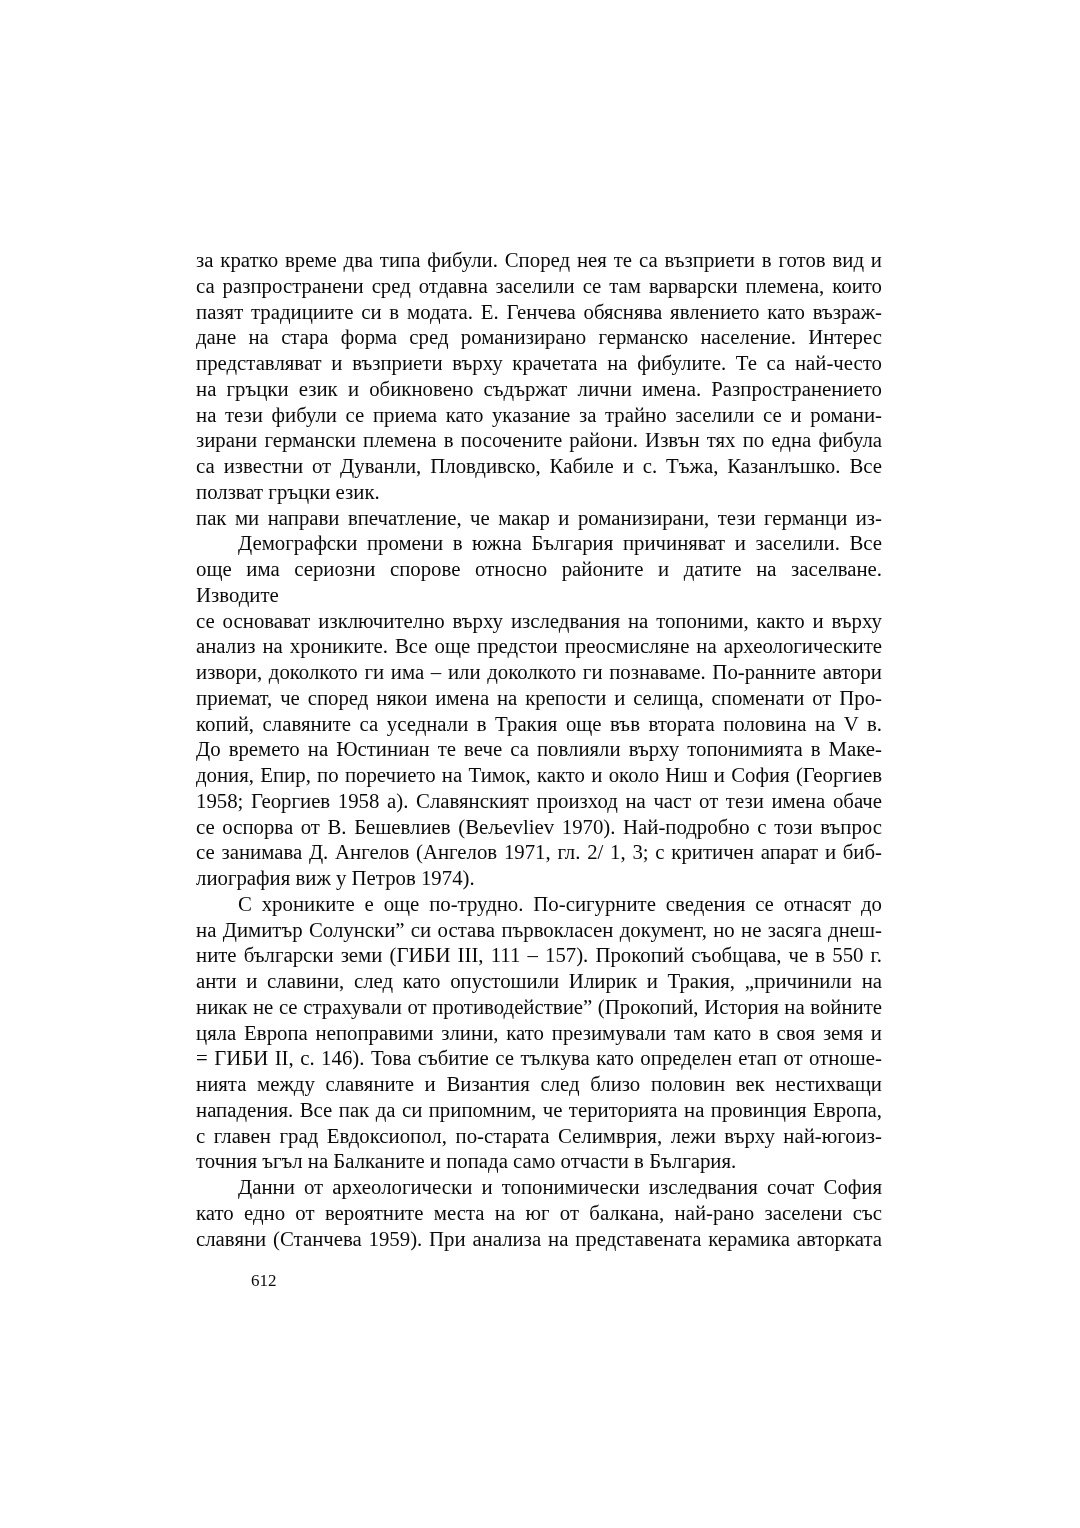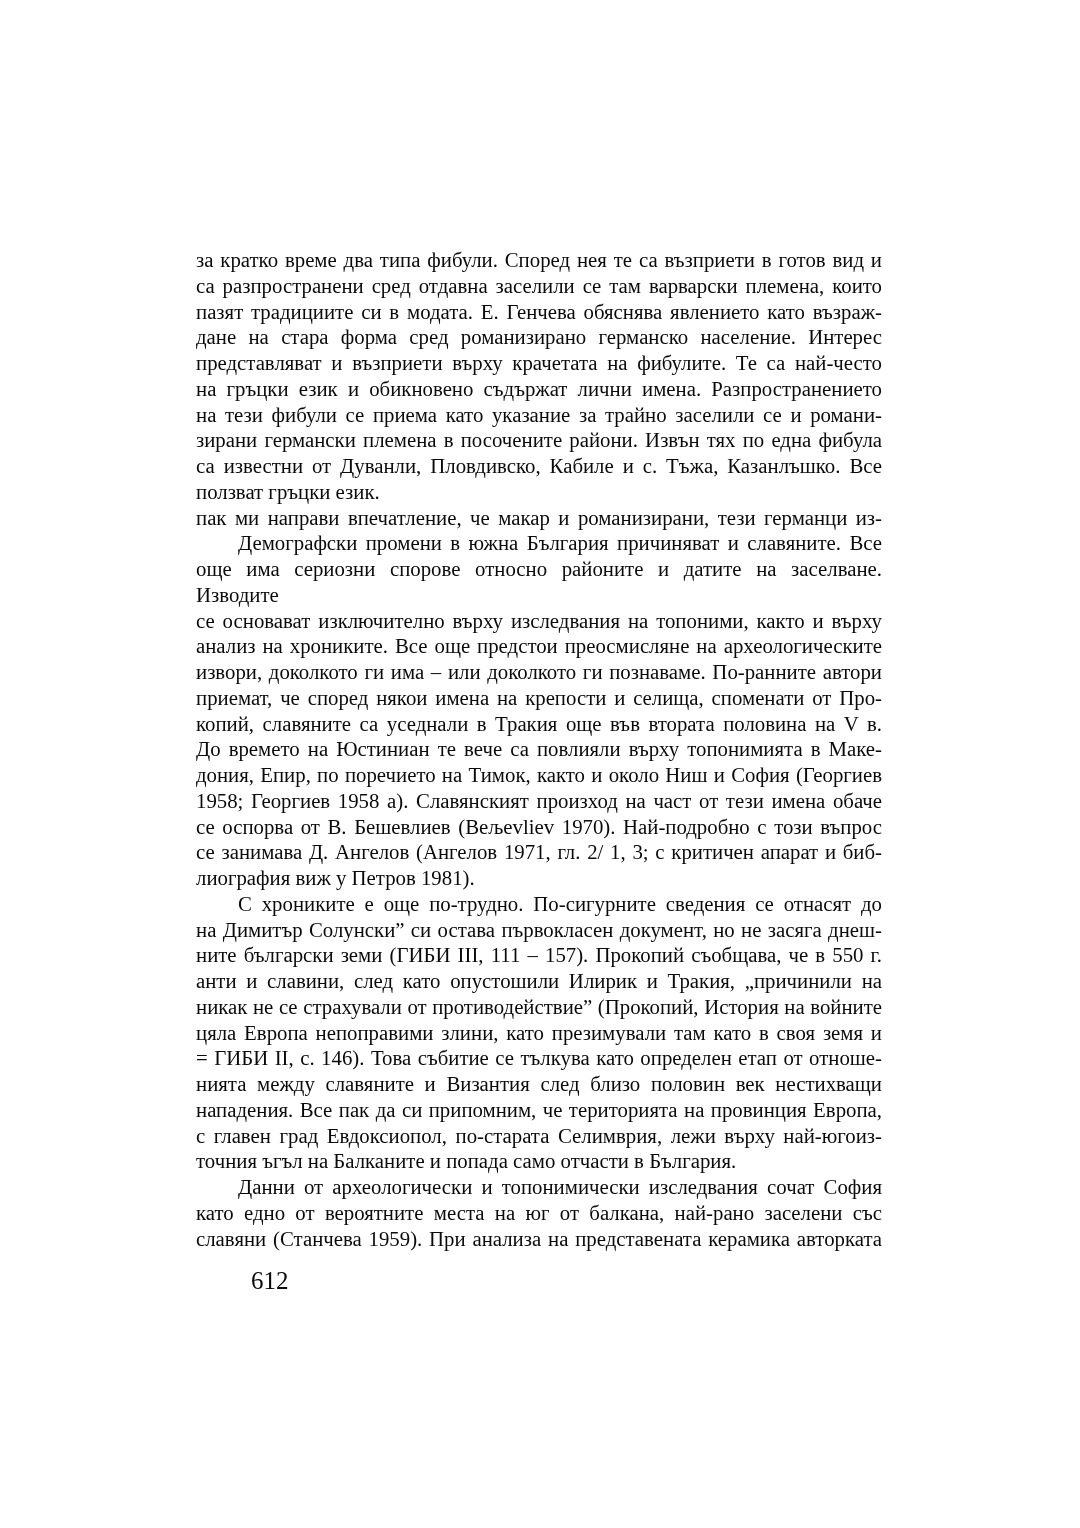"Демографски промени в южна България" div.line { text: славяните -> заселили }
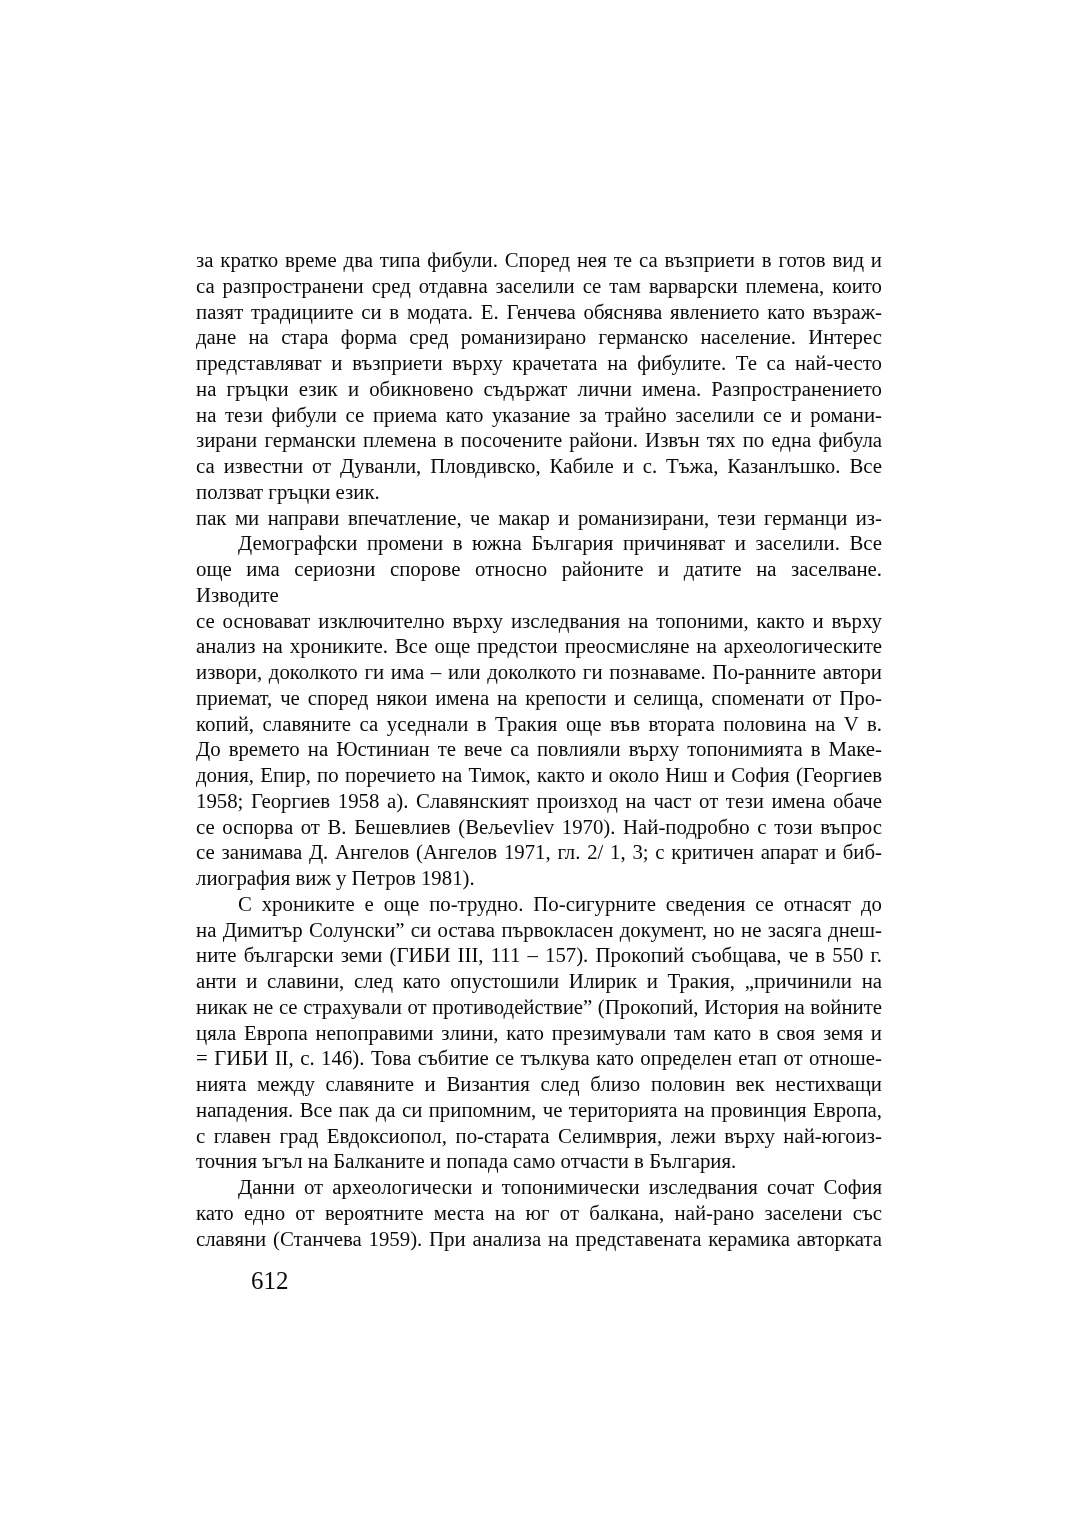"лиография виж у Петров 1981)." div.line { text: 1981 -> 1974 }
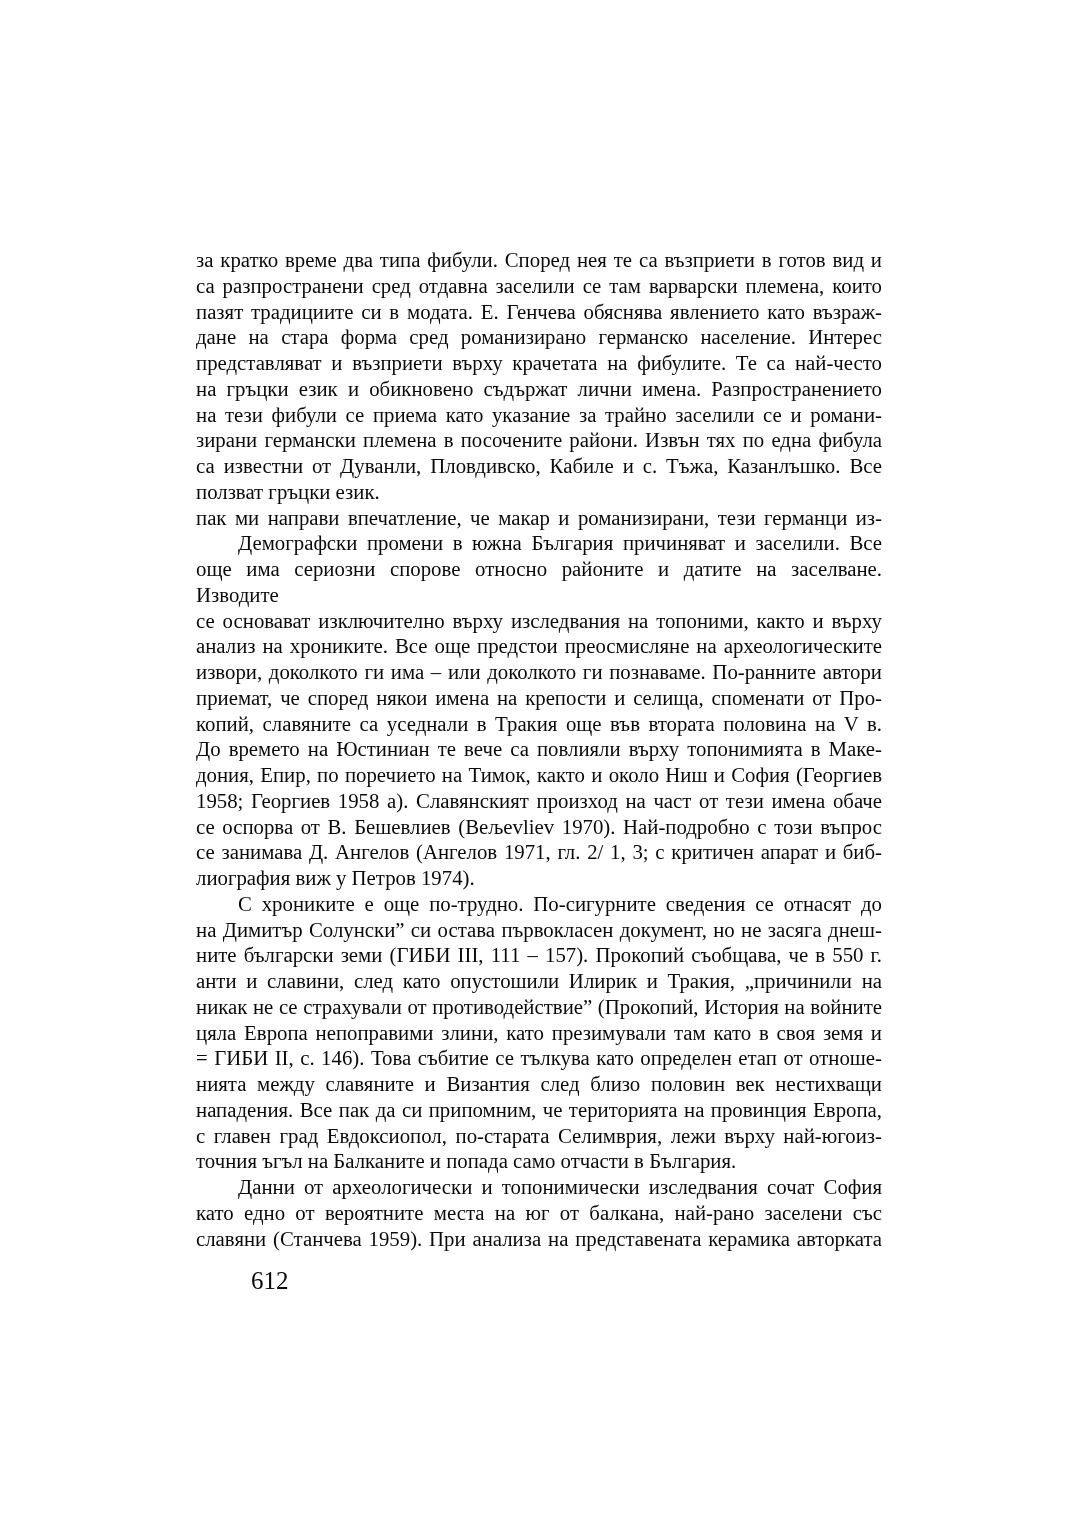"612" .page-number { font-size: 25px -> 17px }
